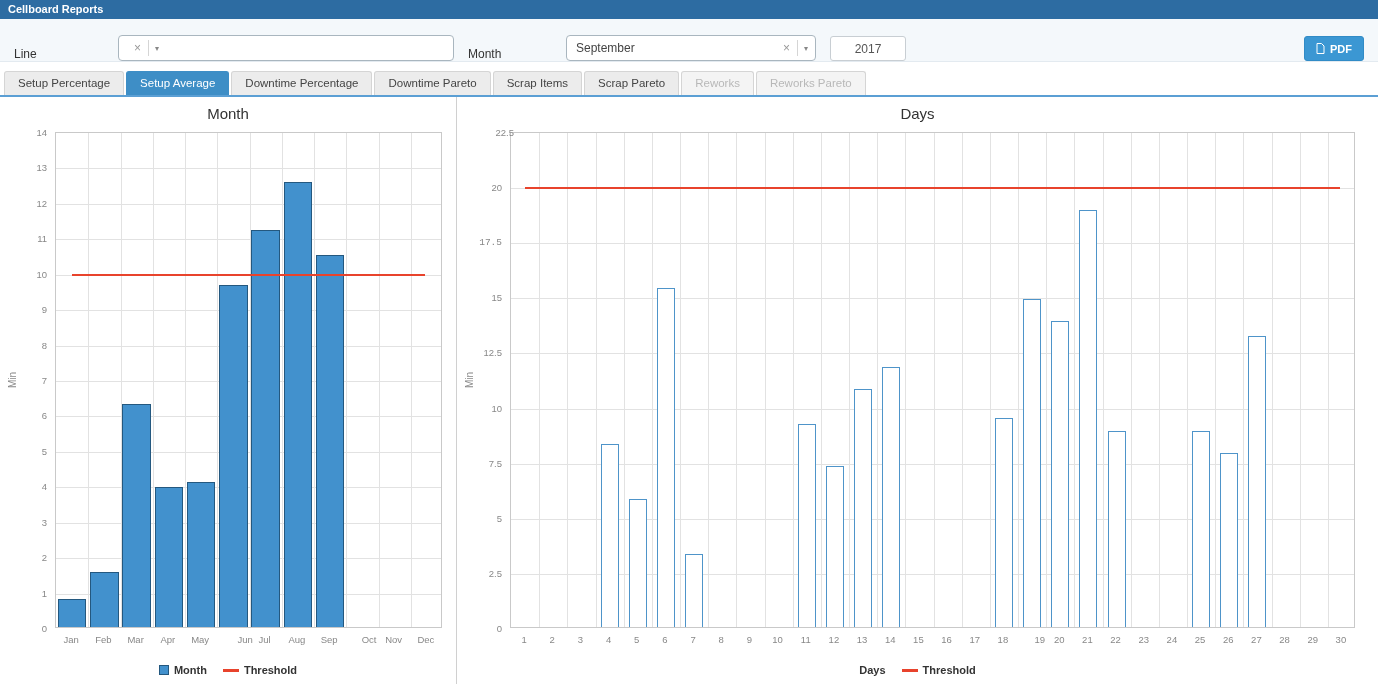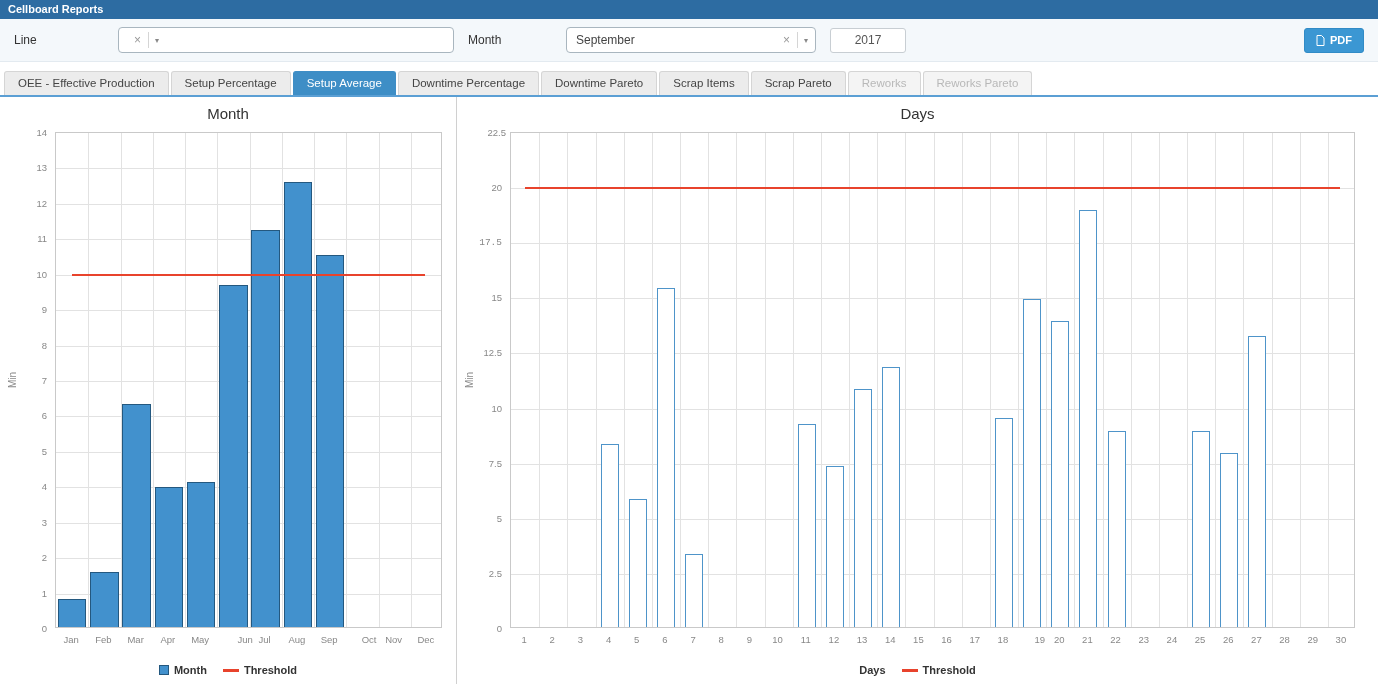"Line" .filterbar { align-items: center -> flex-end }
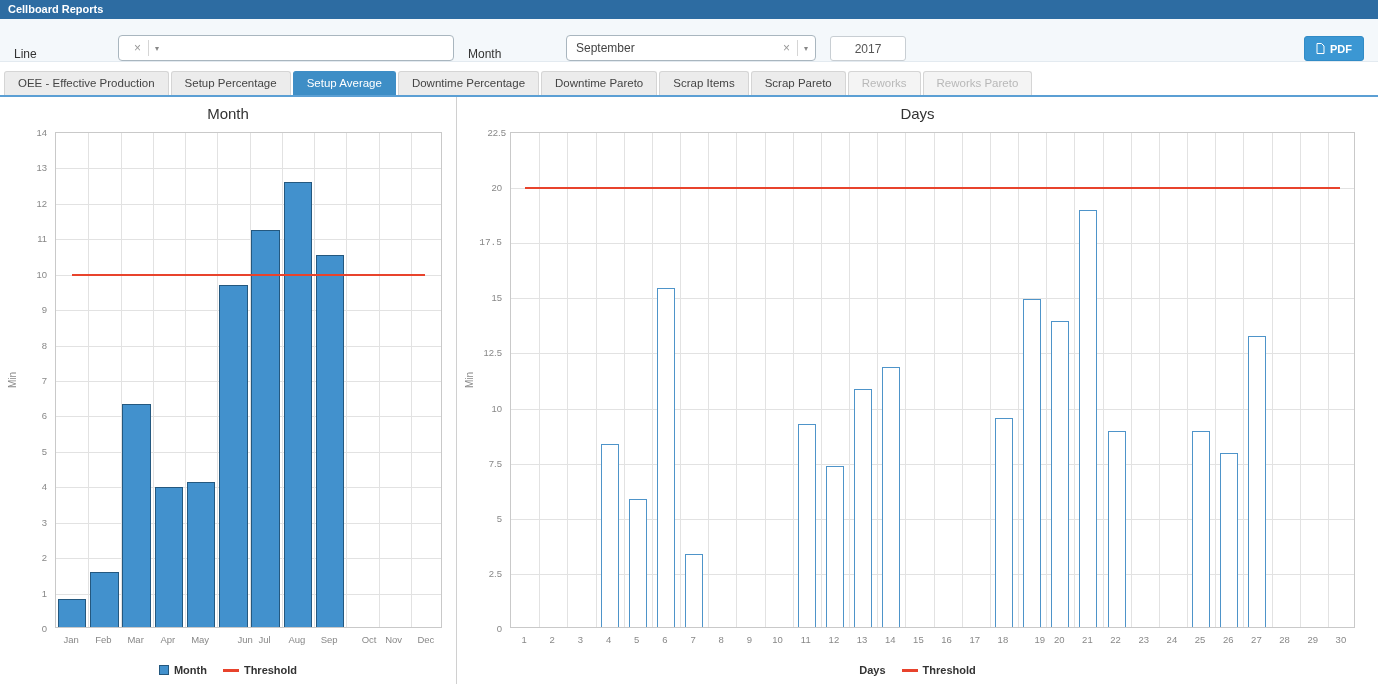"OEE - Effective Production" div.tab { html: <div>OEE - Effective Production</div> -> none }
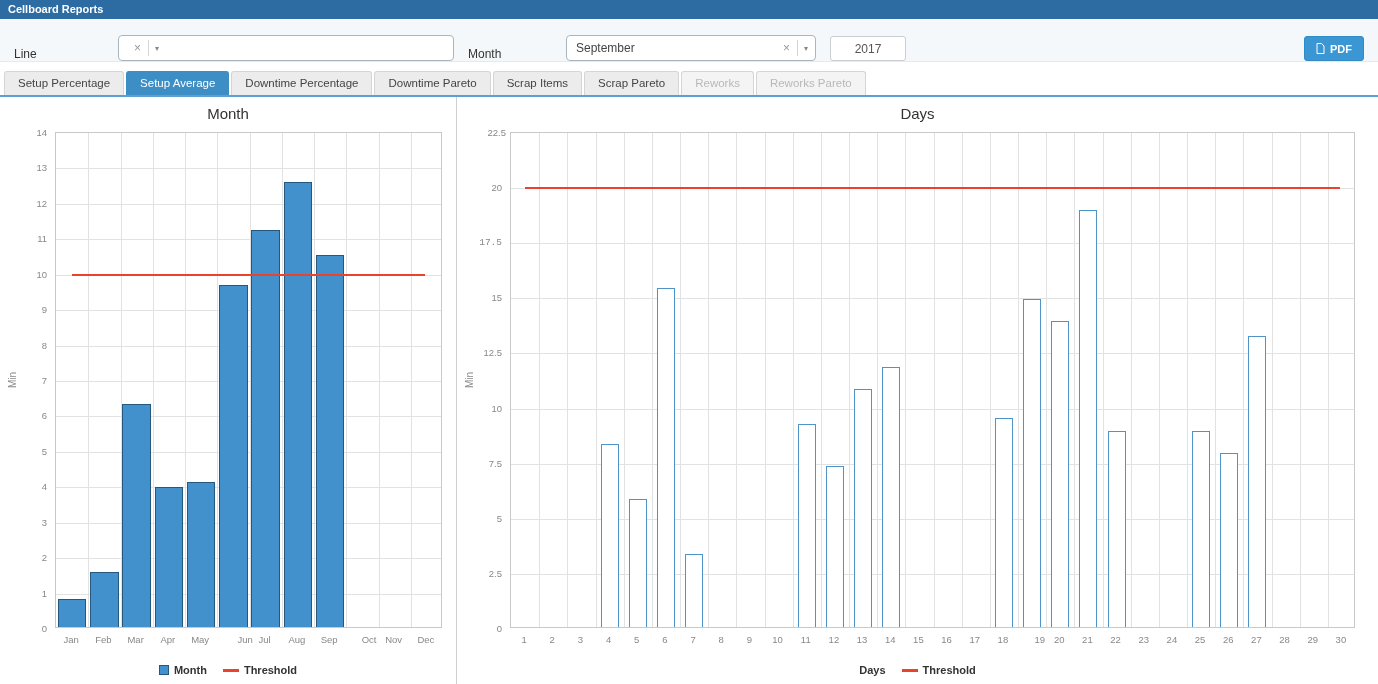"22.5" div.ytick { left: 4px -> 12px }
